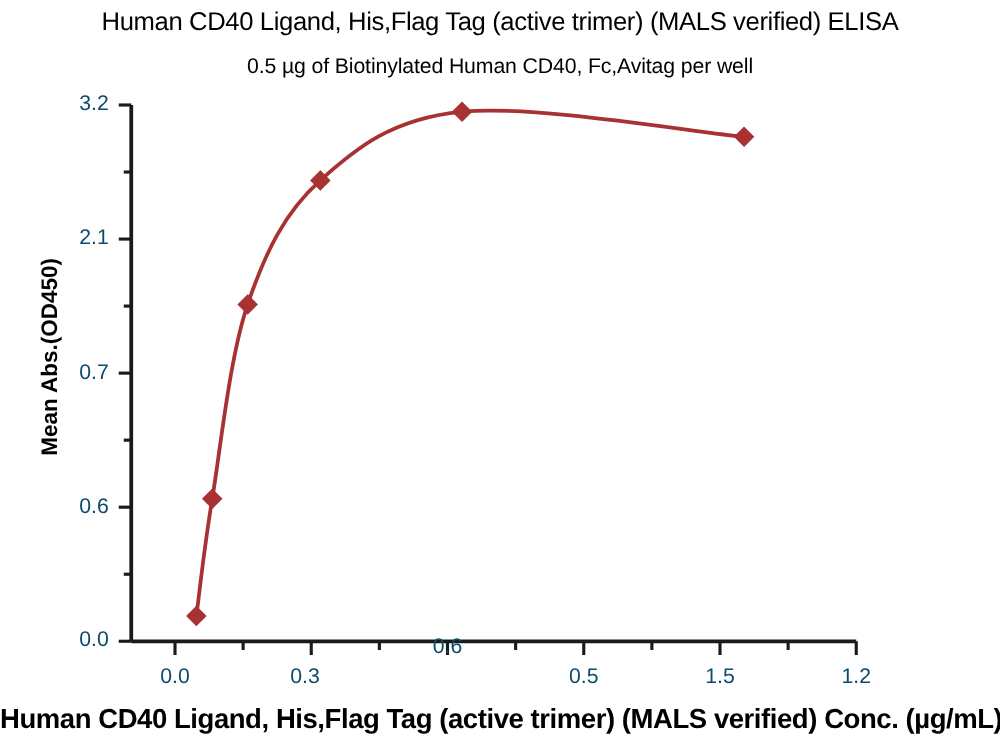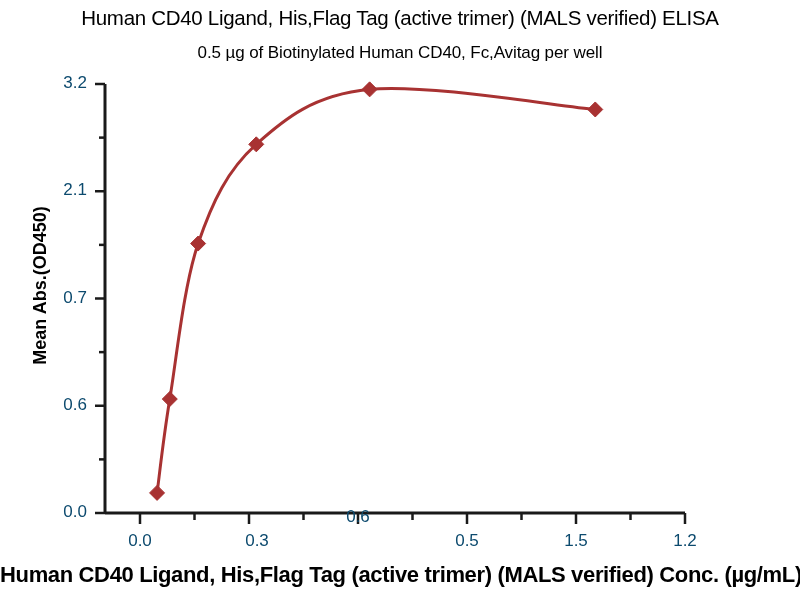"0.3" div.tick-label { left: 227px -> 214px }
